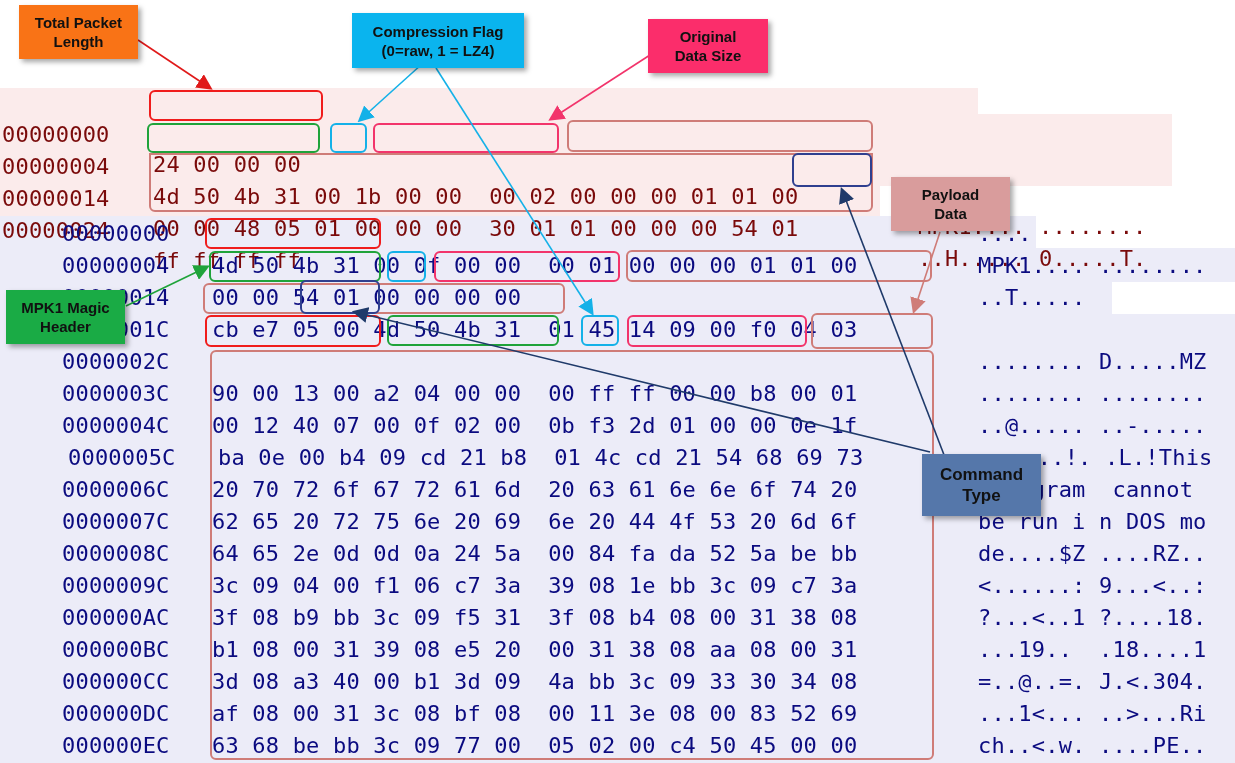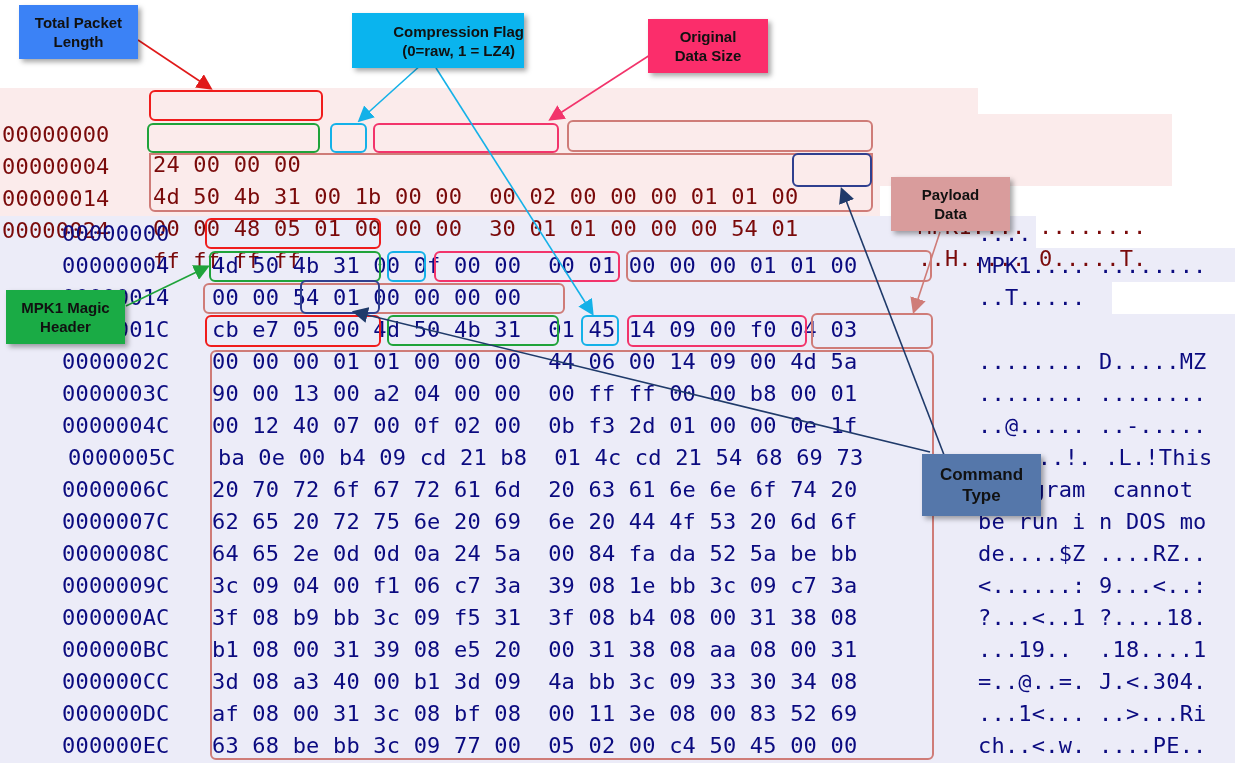"Total Packet" div.callout { background: #3b82f6 -> #f97316 }
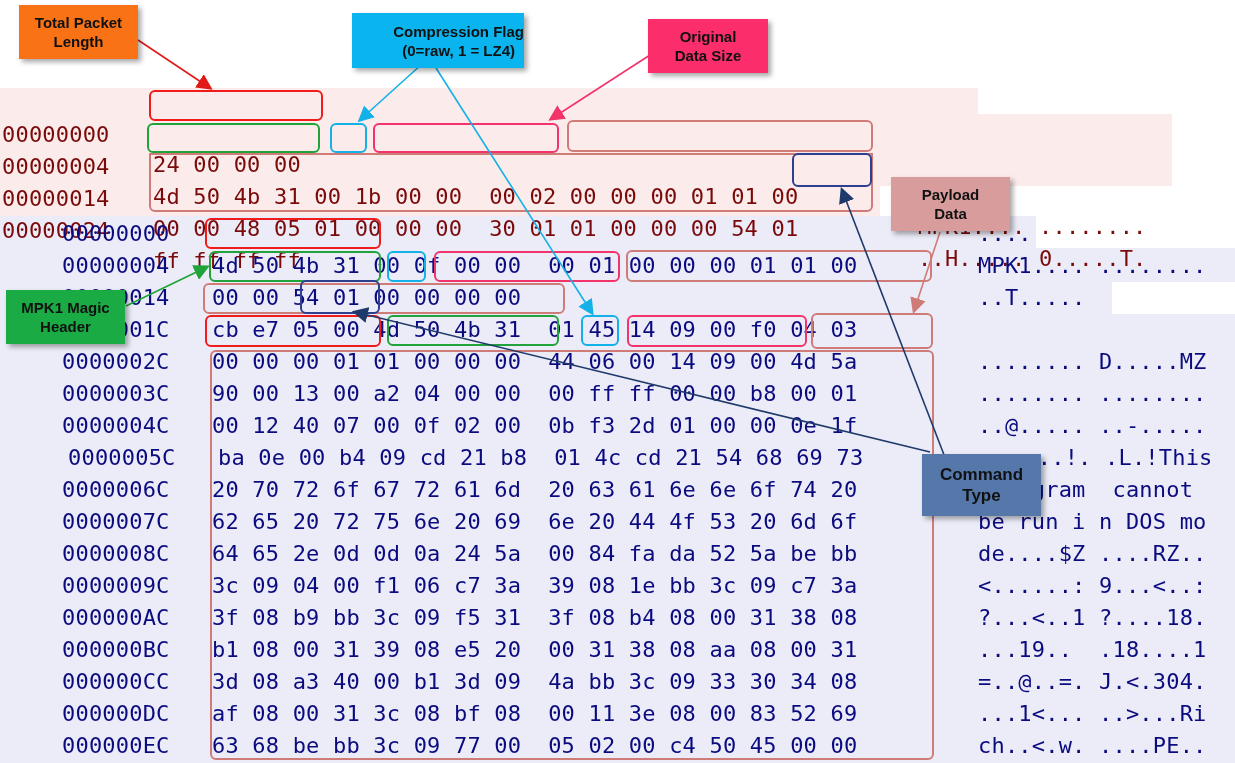"Compression Flag" div.callout { justify-content: flex-end -> none }
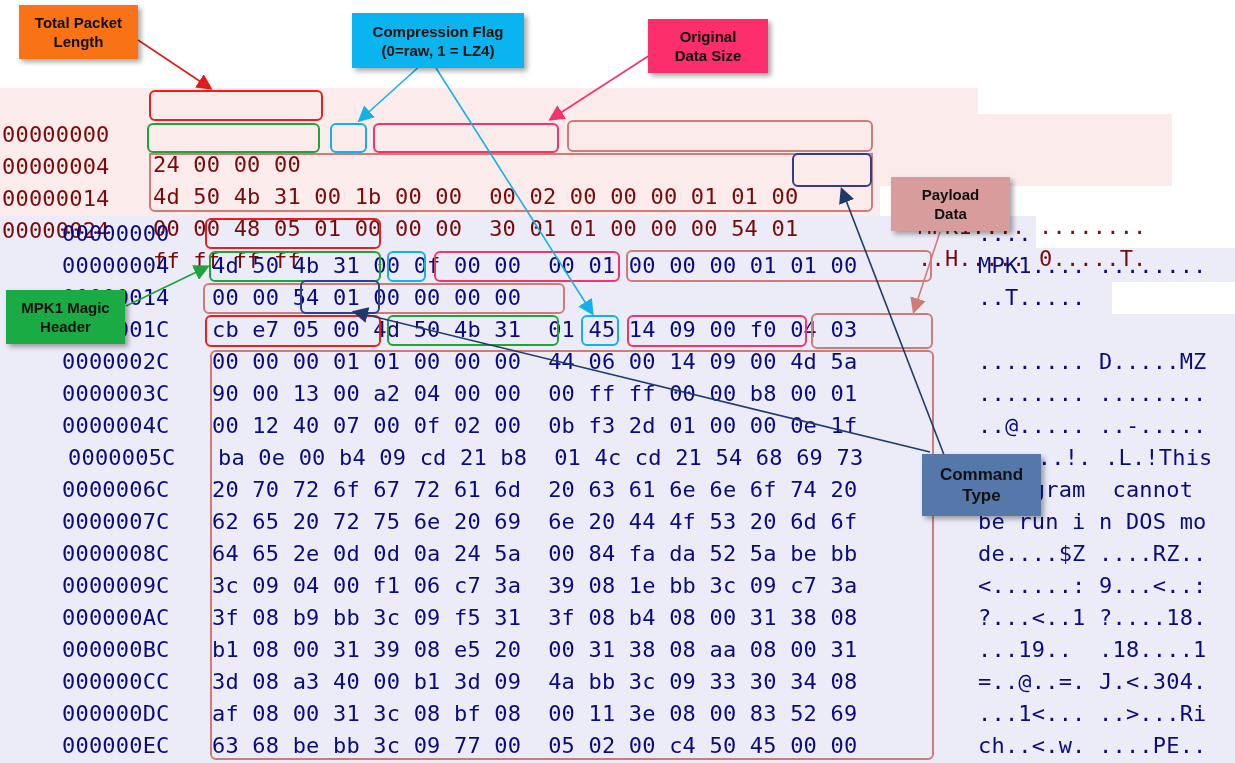"00 00 00 01 01" span.hex { html: <span>00 00 00 01 01 00 00 00 44 06 00 14 09 00 4d 5a</span> -> none }
